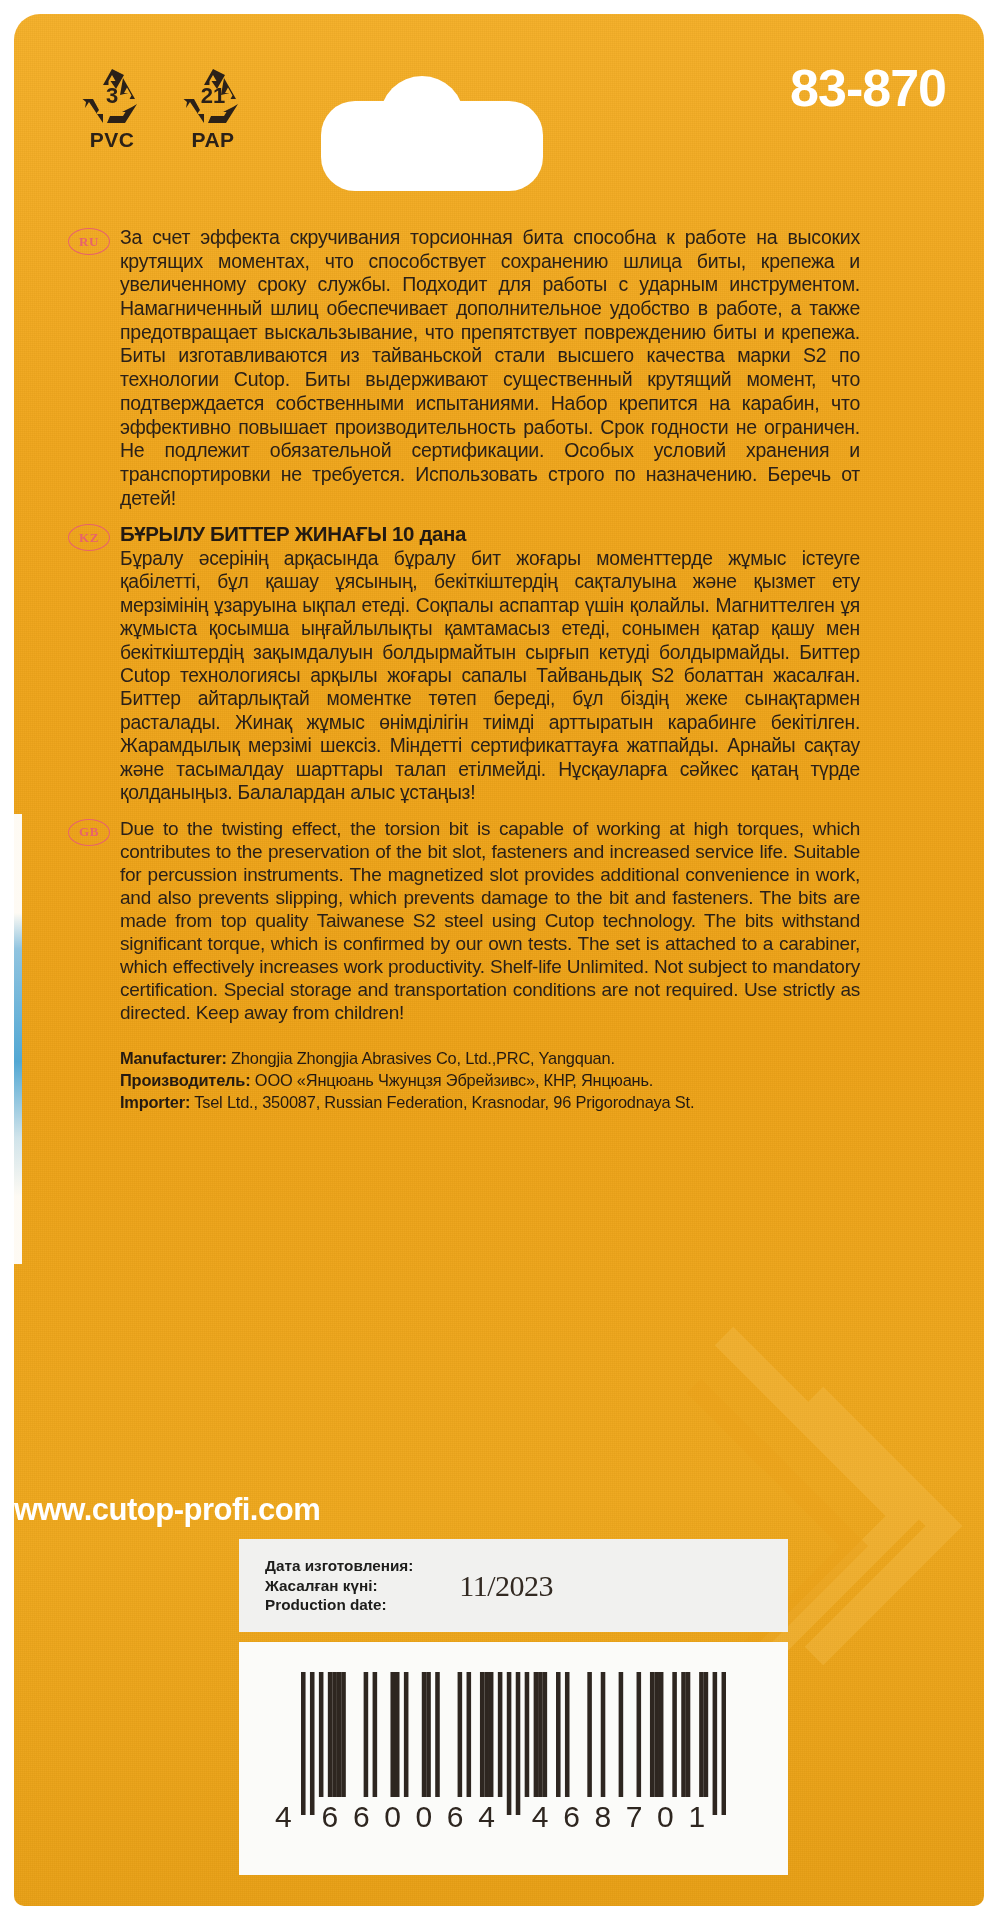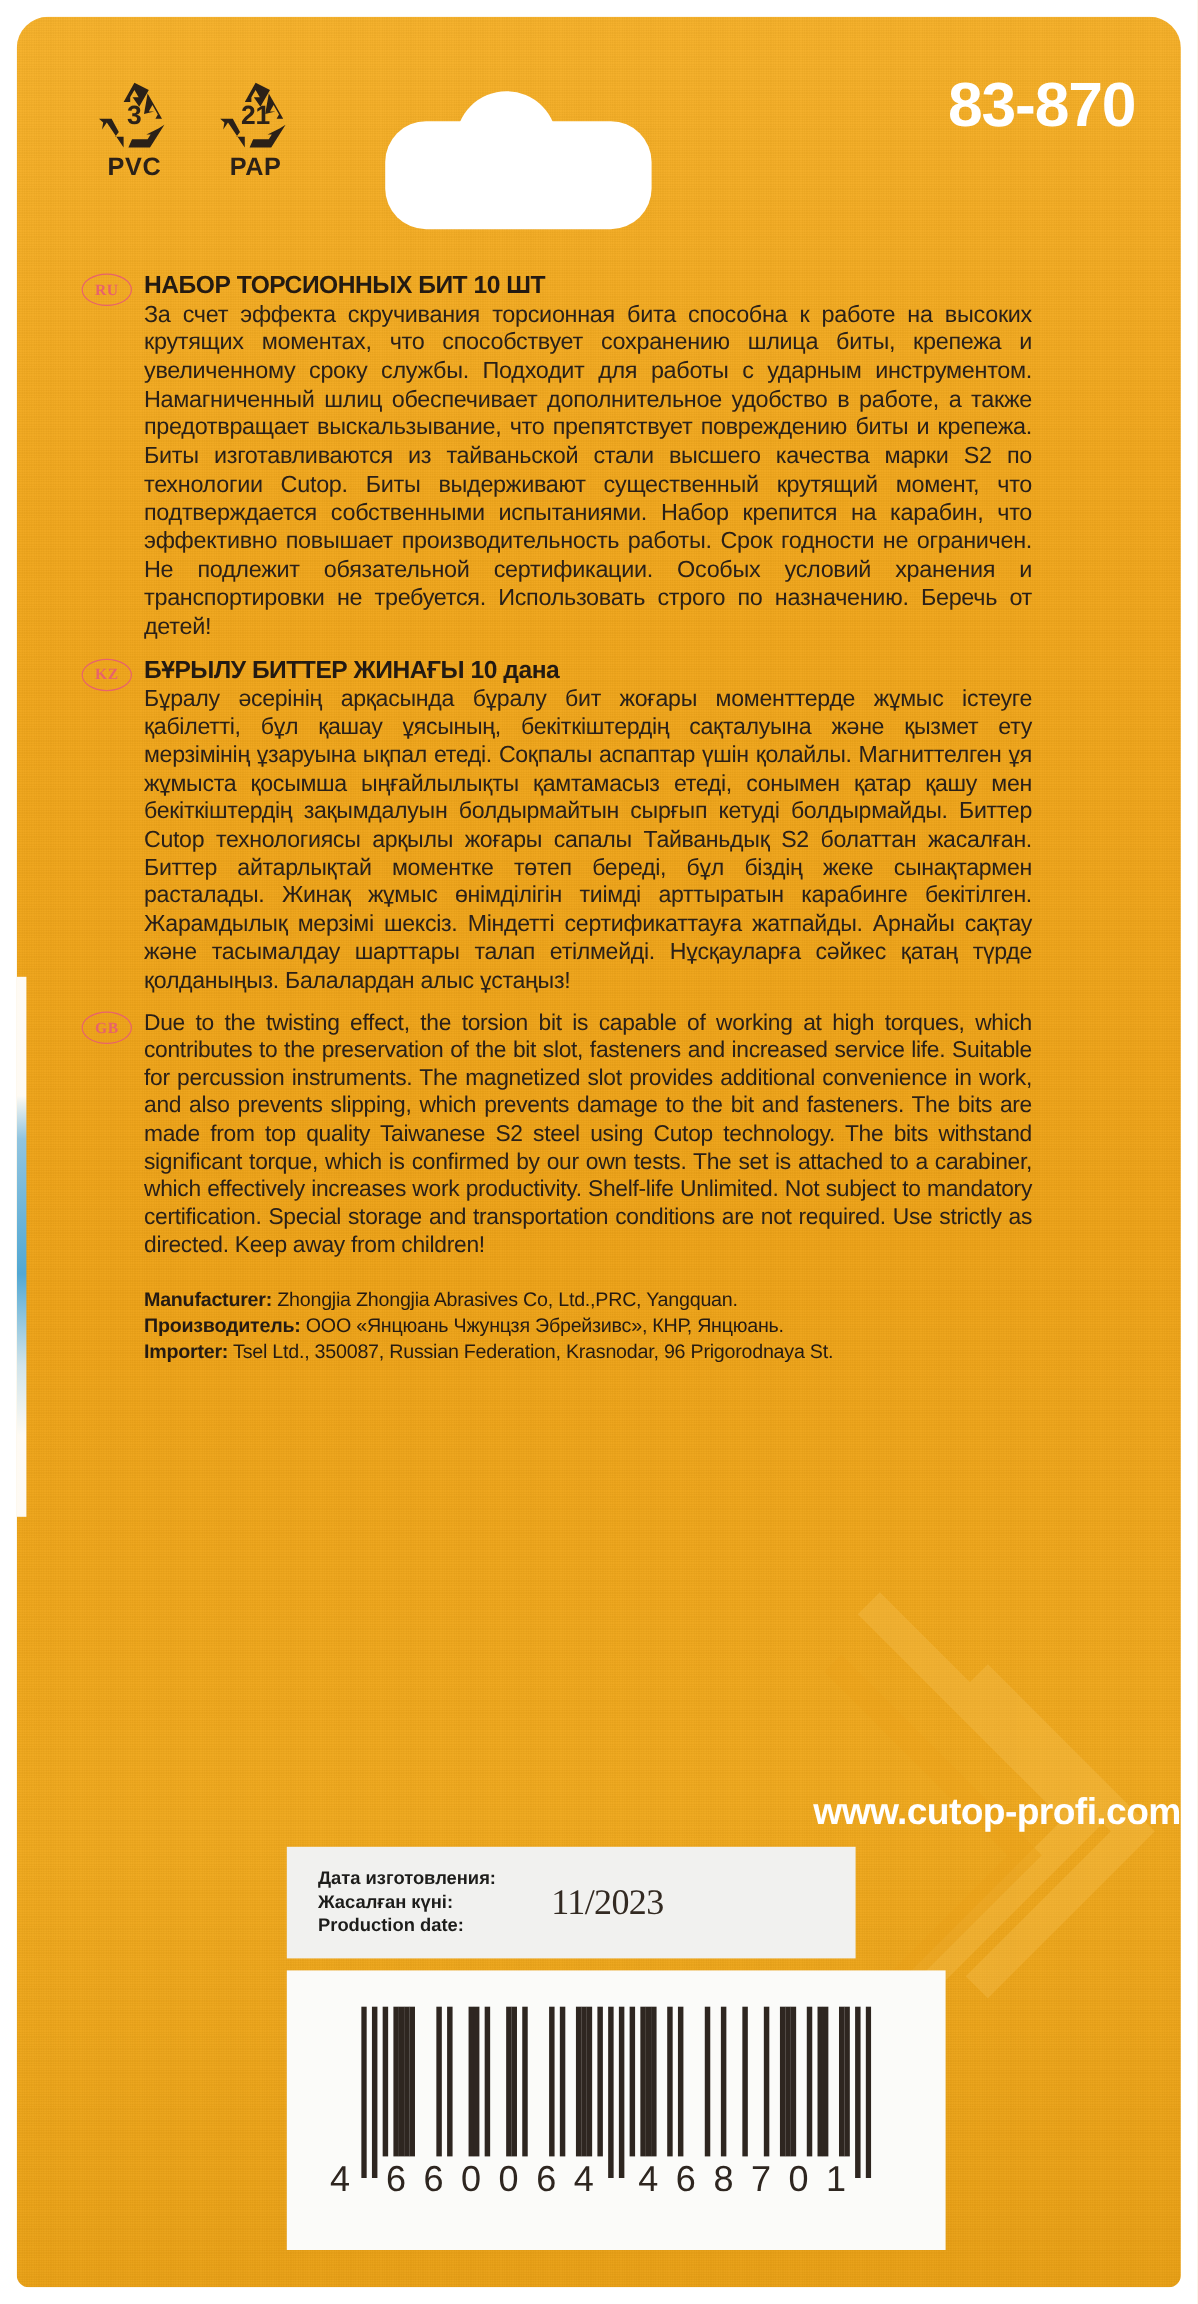"НАБОР ТОРСИОННЫХ БИТ 10 ШТ" p.lang-title { html: <p>НАБОР ТОРСИОННЫХ БИТ 10 ШТ</p> -> none }
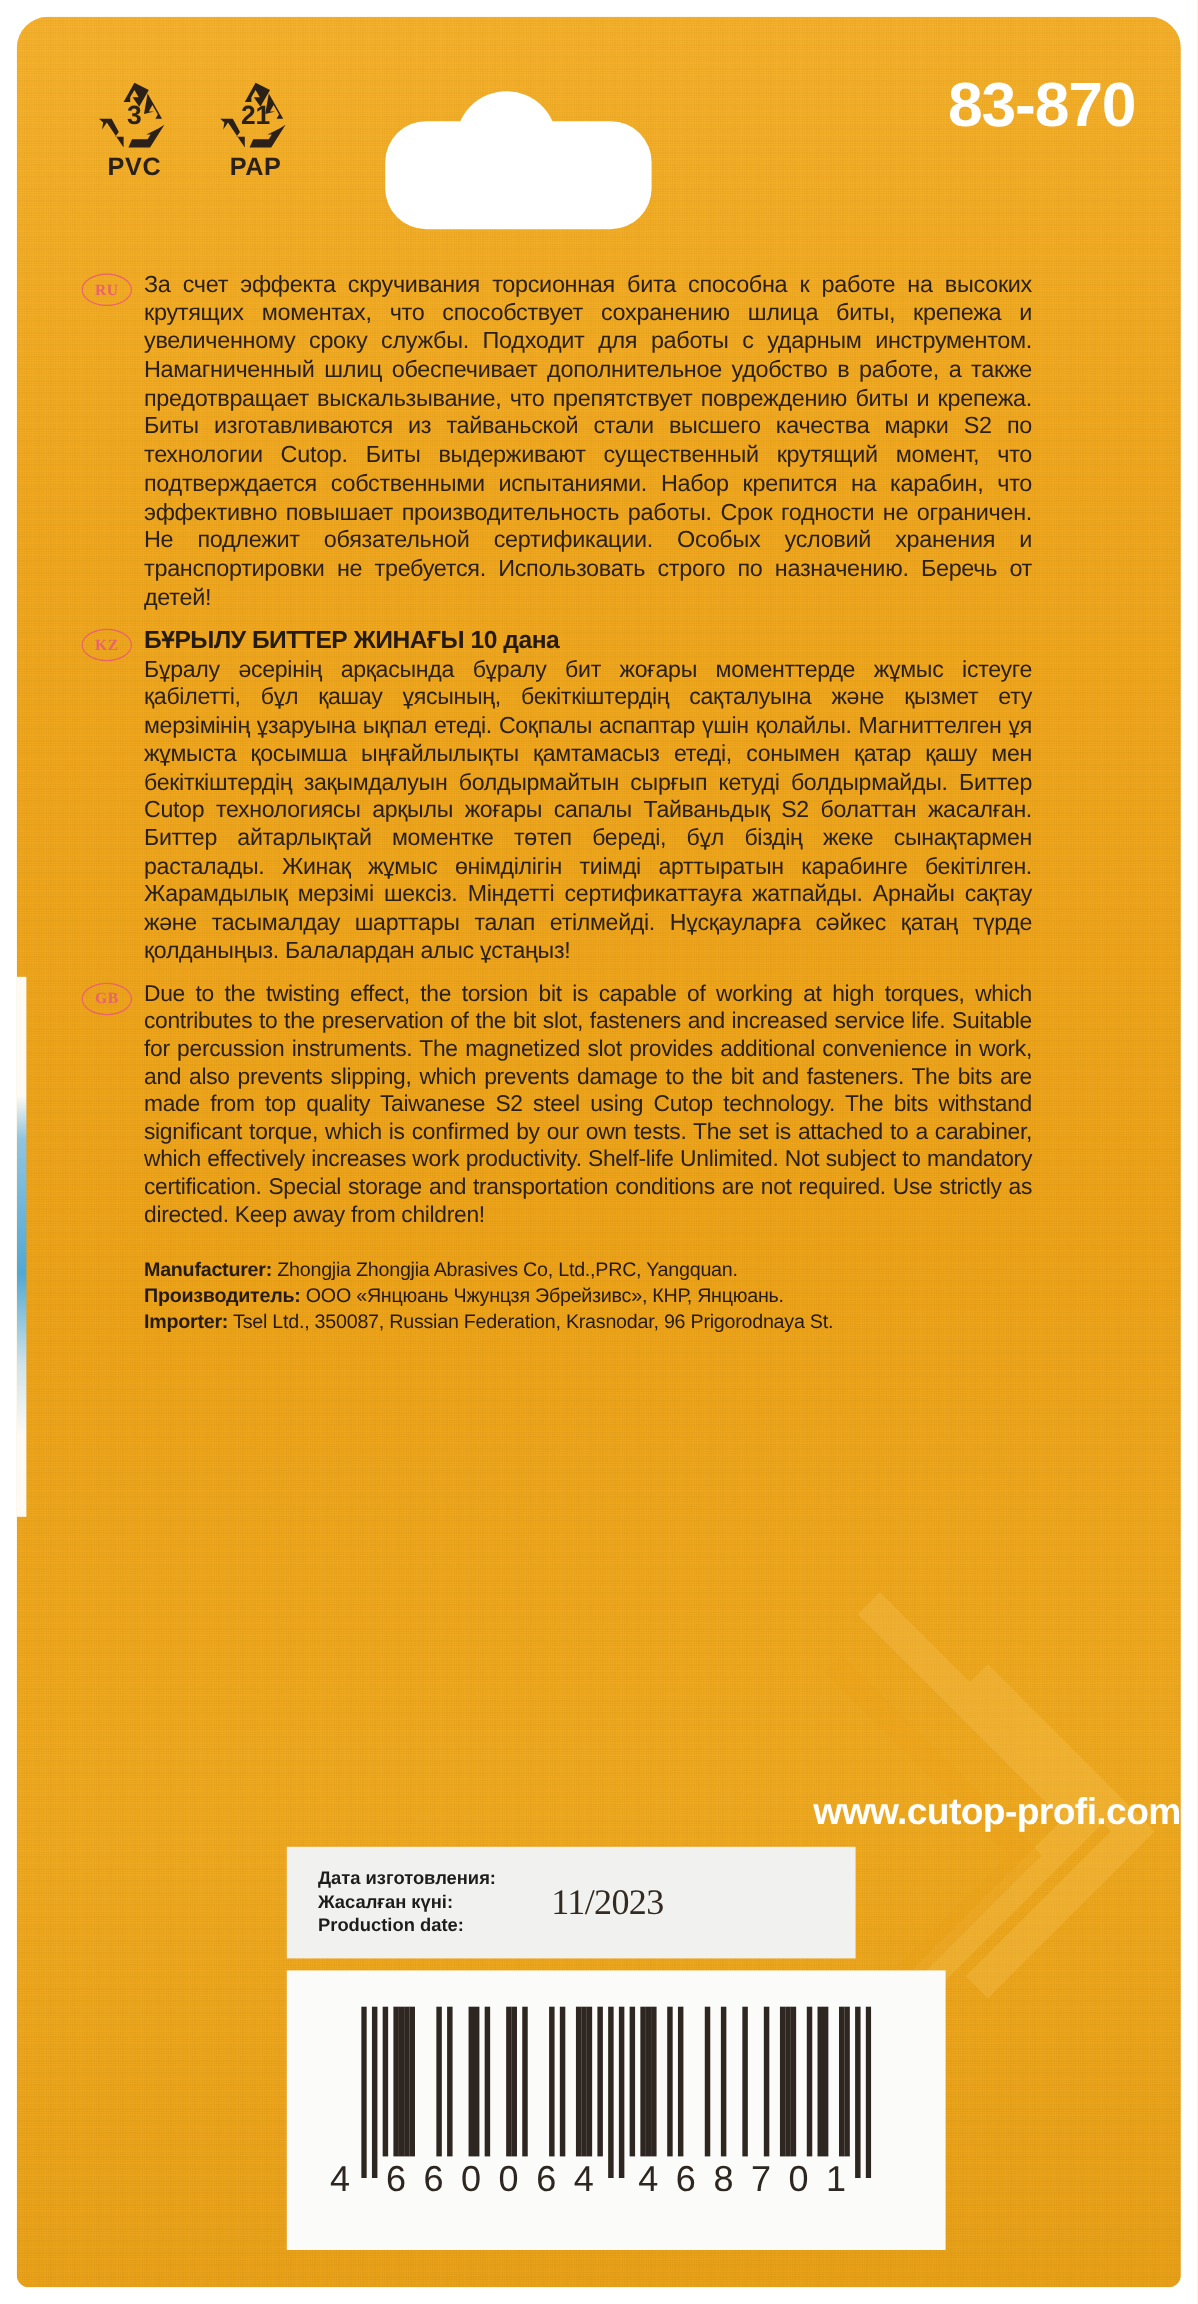"www.cutop-profi.com" .website { text-align: right -> left }
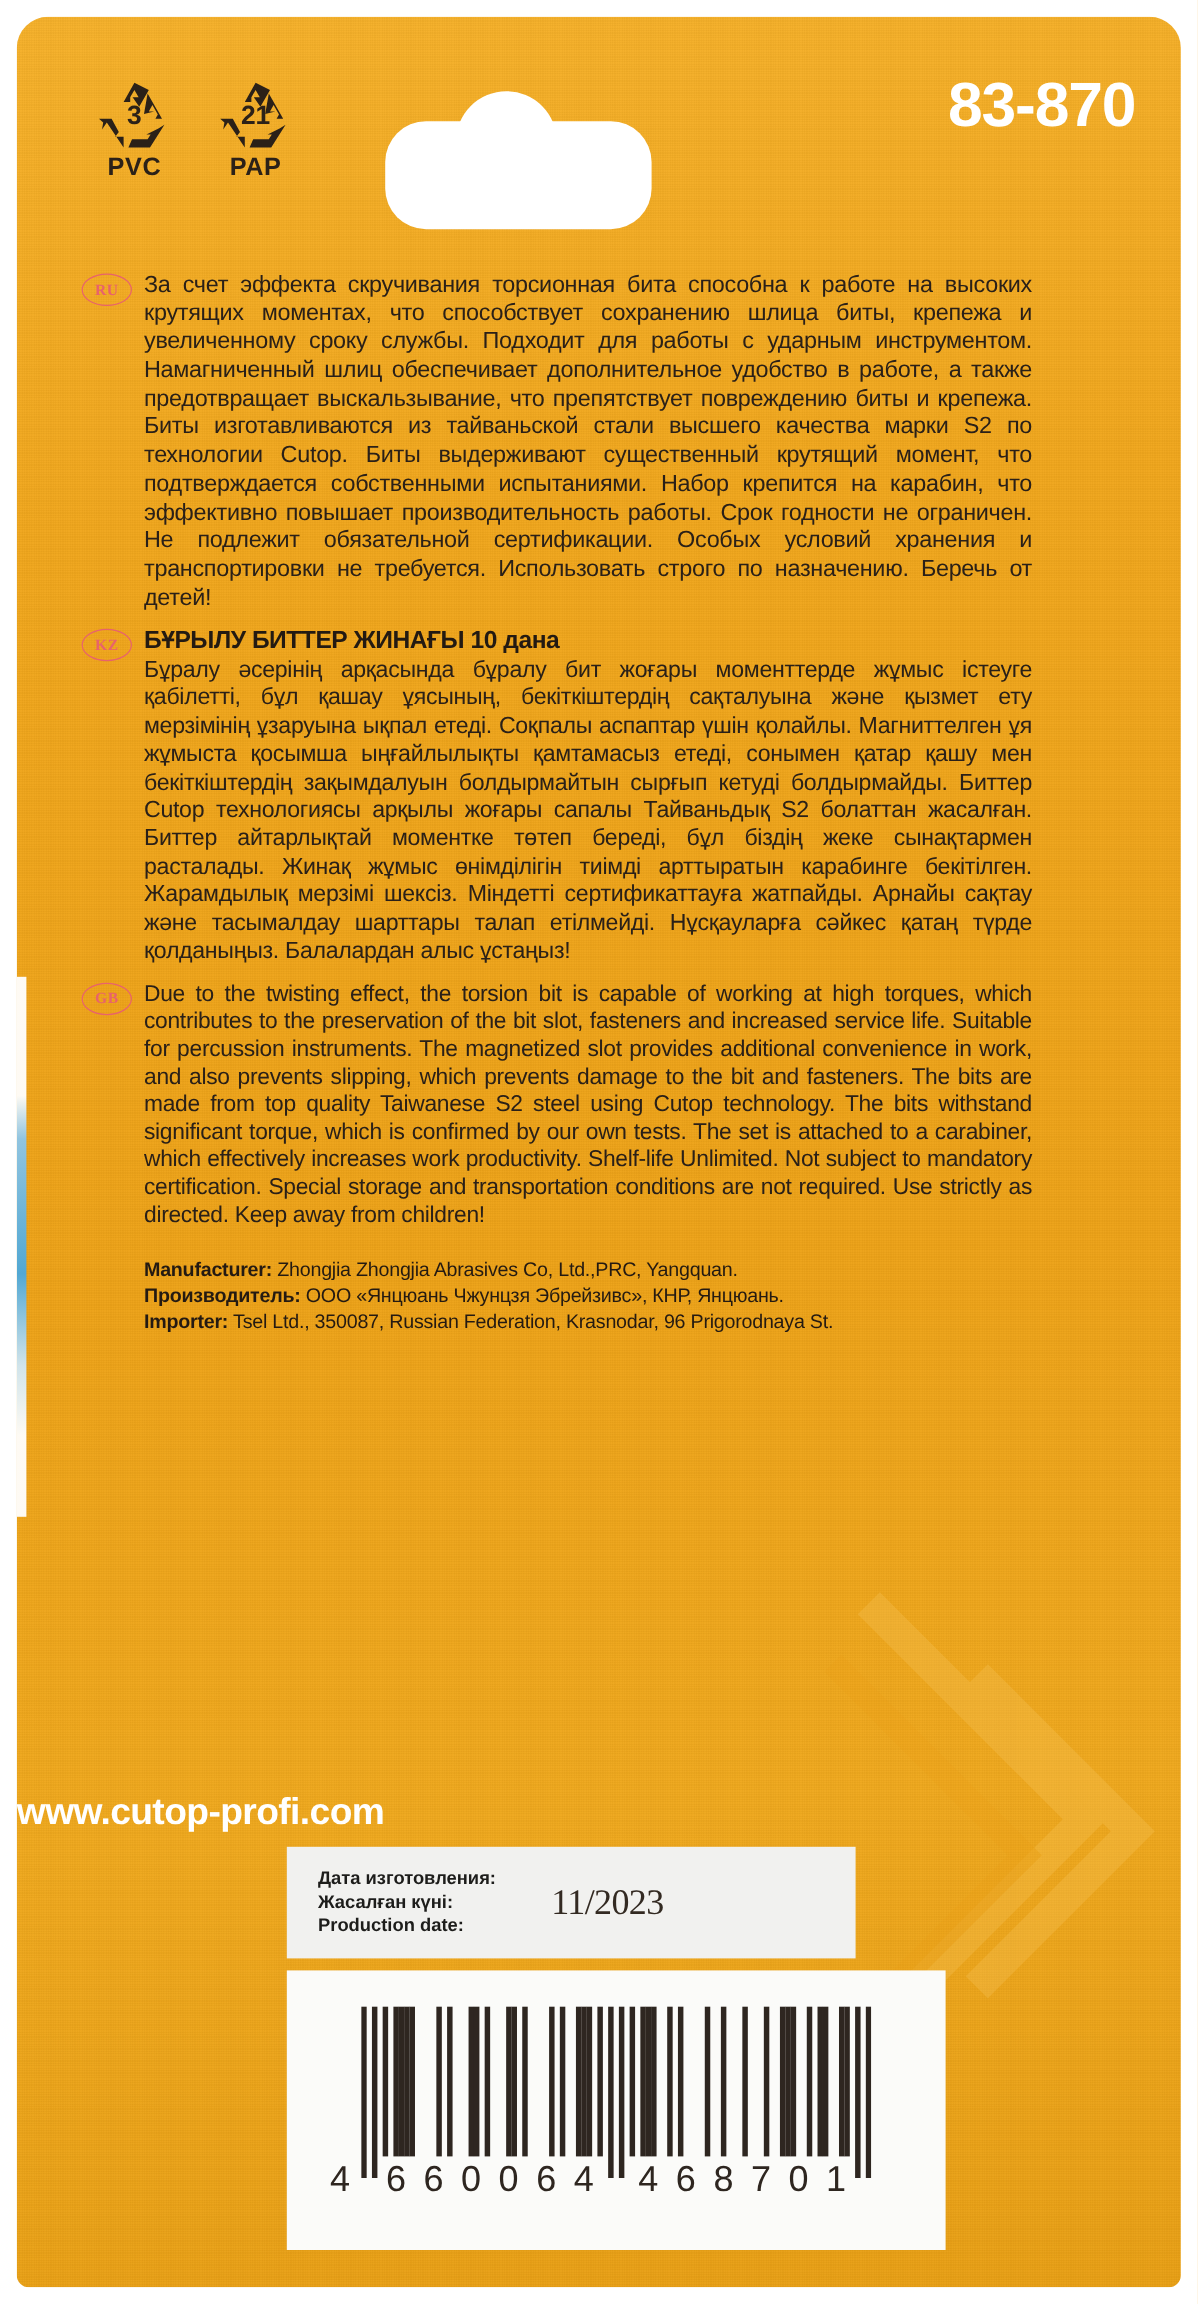"Дата изготовления:" .date-box { width: 474px -> 549px }
